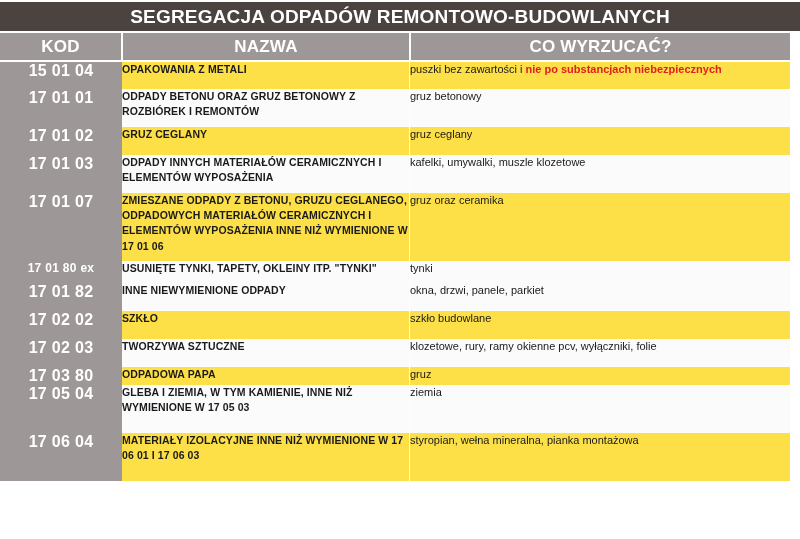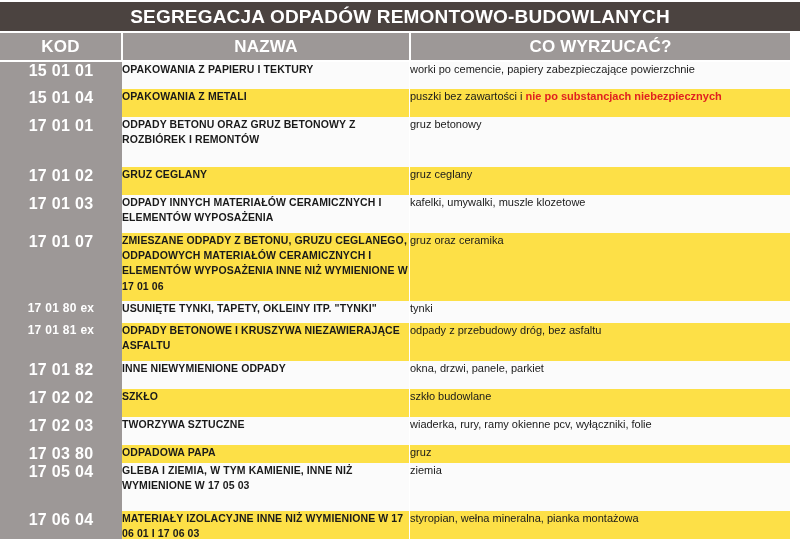"15 01 01" tr.odd { html: <tr> <td>15 01 01</td> <td>OPAKOWANIA Z PAPIERU I TEKTURY</td> <td><span>worki po cemencie, papiery zabezpieczające powierzchnie</span></td> </tr> -> none }
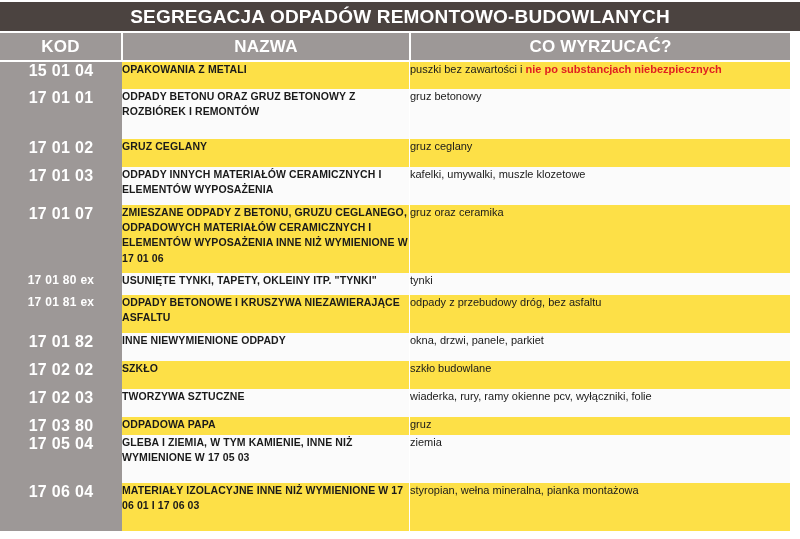"17 01 01" tr.odd { height: 50px -> 38px }
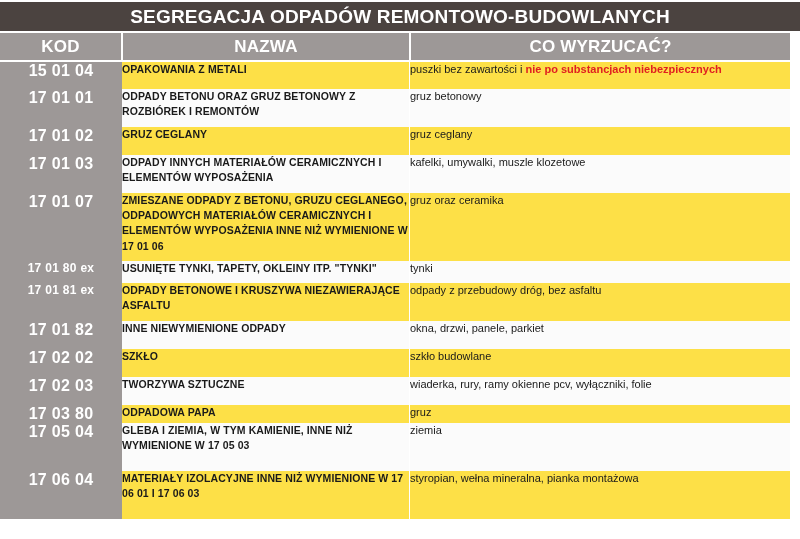"17 01 81 ex" tr.even { html: <tr> <td>17 01 81 ex</td> <td>ODPADY BETONOWE I KRUSZYWA NIEZAWIERAJĄCE ASFALTU</td> <td><span>odpady z przebudowy dróg, bez asfaltu</span></td> </tr> -> none }
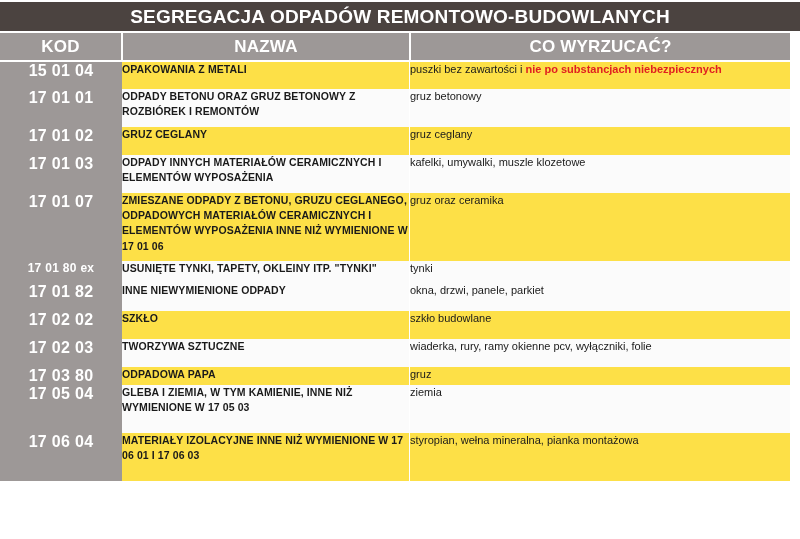"wiaderka, rury, ramy okienne pcv," span { text: wiaderka -> klozetowe }
